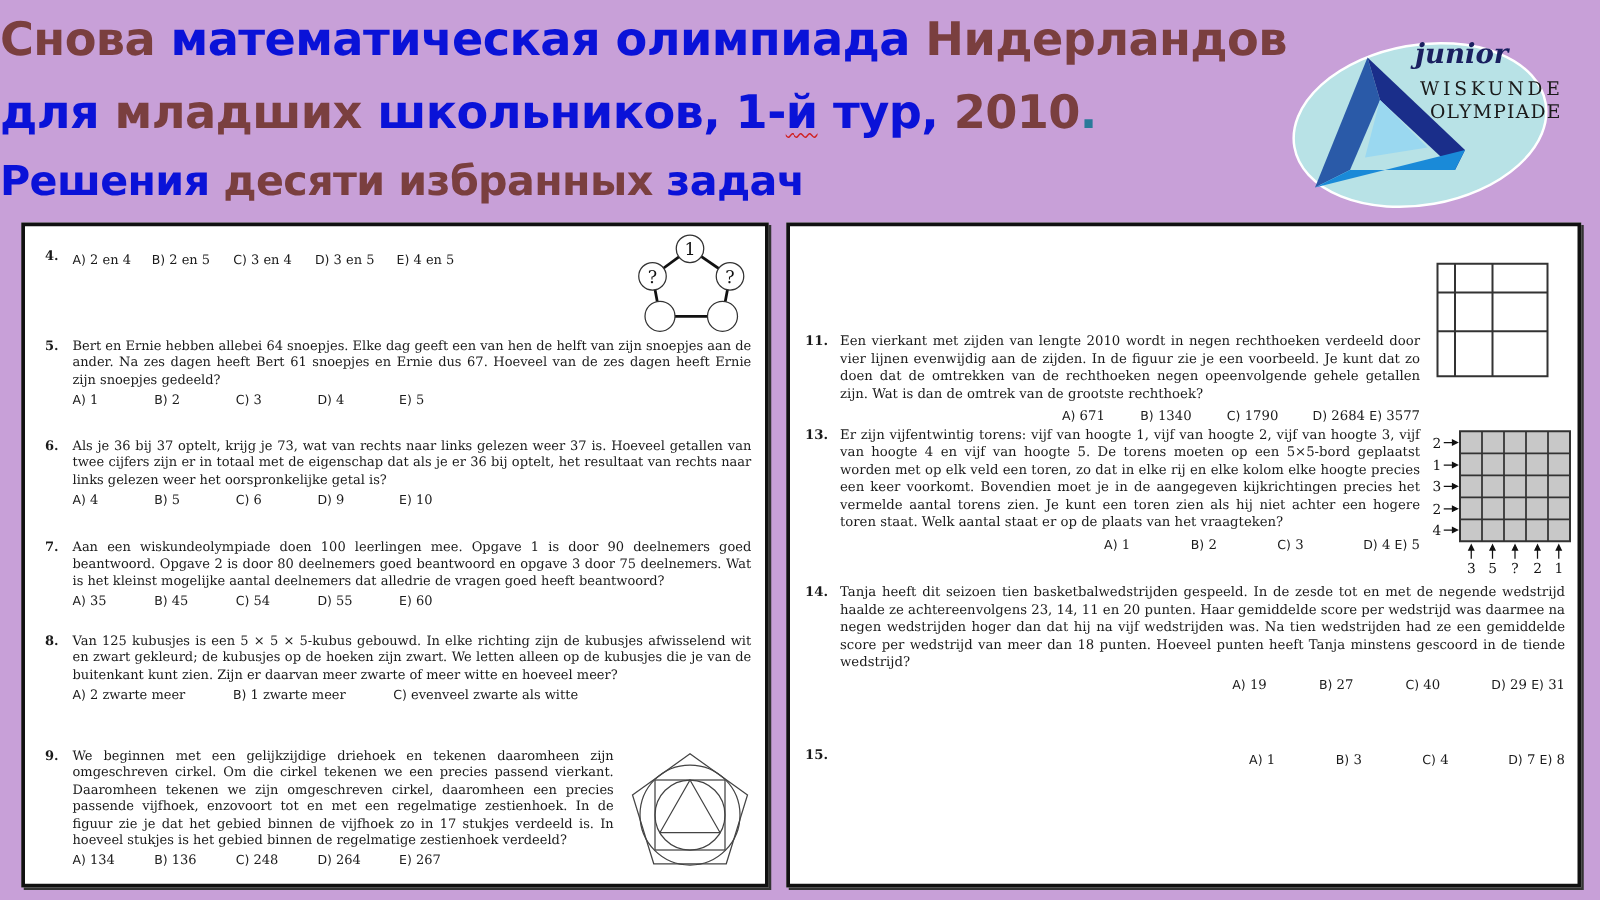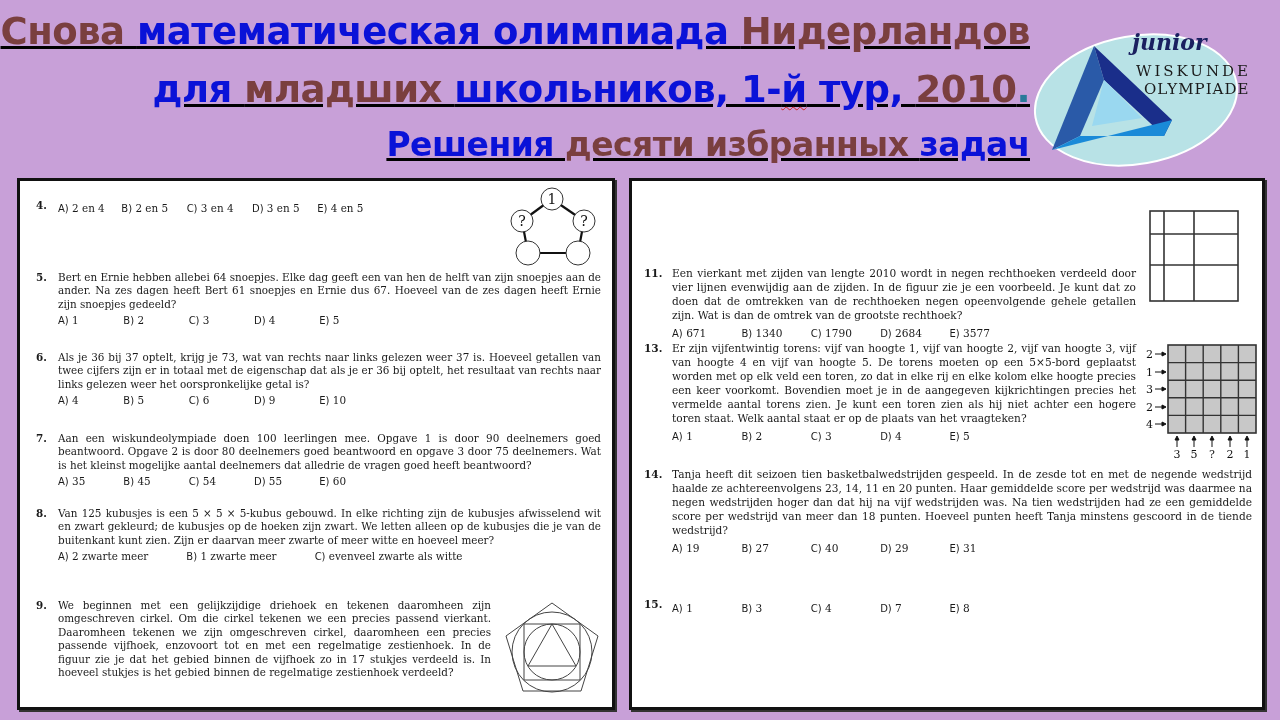"Снова математическая олимпиада" .title { text-align: right -> left; text-decoration: underline -> none }
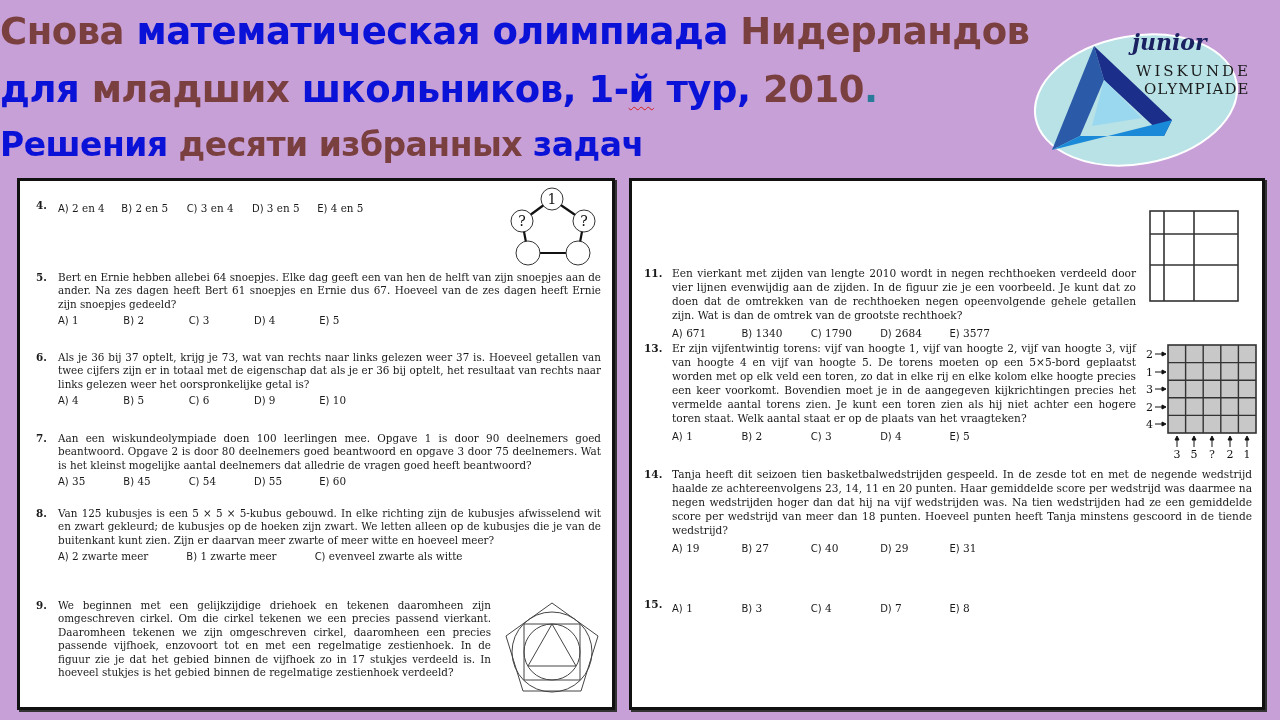"A) 671 B) 1340 C)" .right-panel .answers { text-align: none -> right }
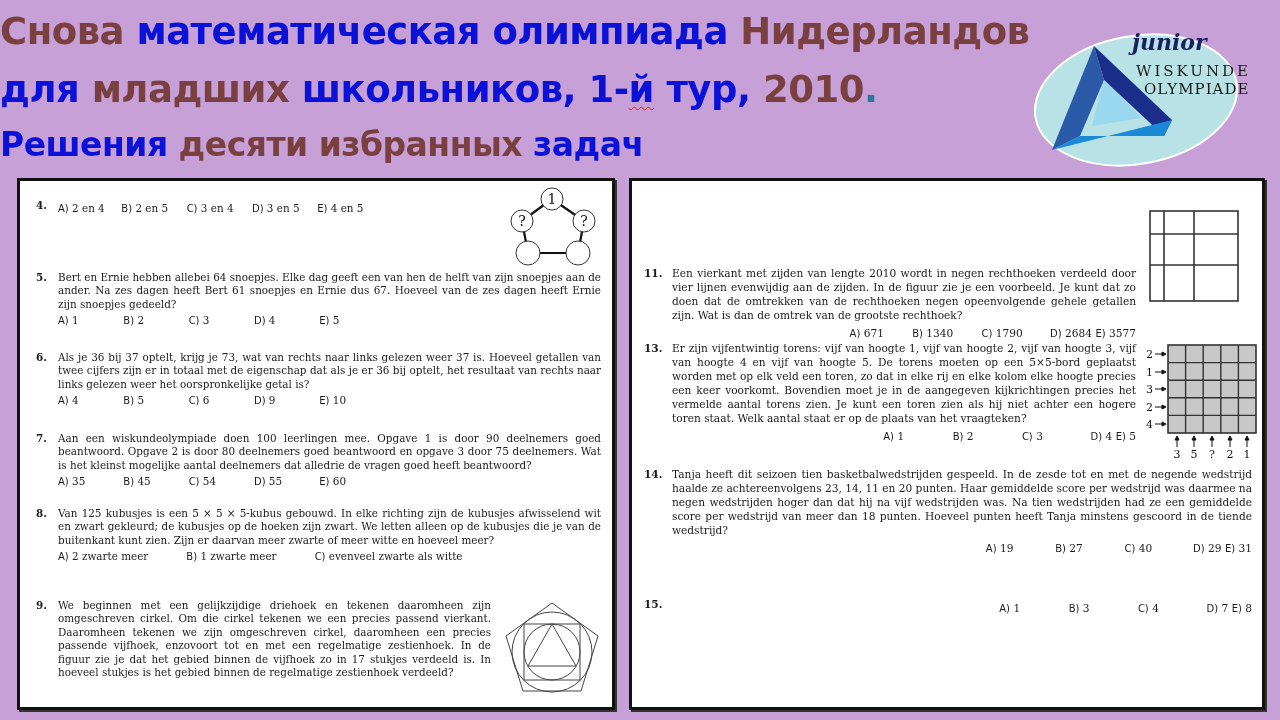"A) 134 B) 136 C)" div.answers { html: none -> <div> <span><span>A)</span> <span>134</span></span> <span><span>B)</span> <span>136</span></span> <span><span>C)</span> <span>248</span></span> <span><span>D)</span> <span>264</span></span> <span><span>E)</span> <span>267</span></span> </div> }
